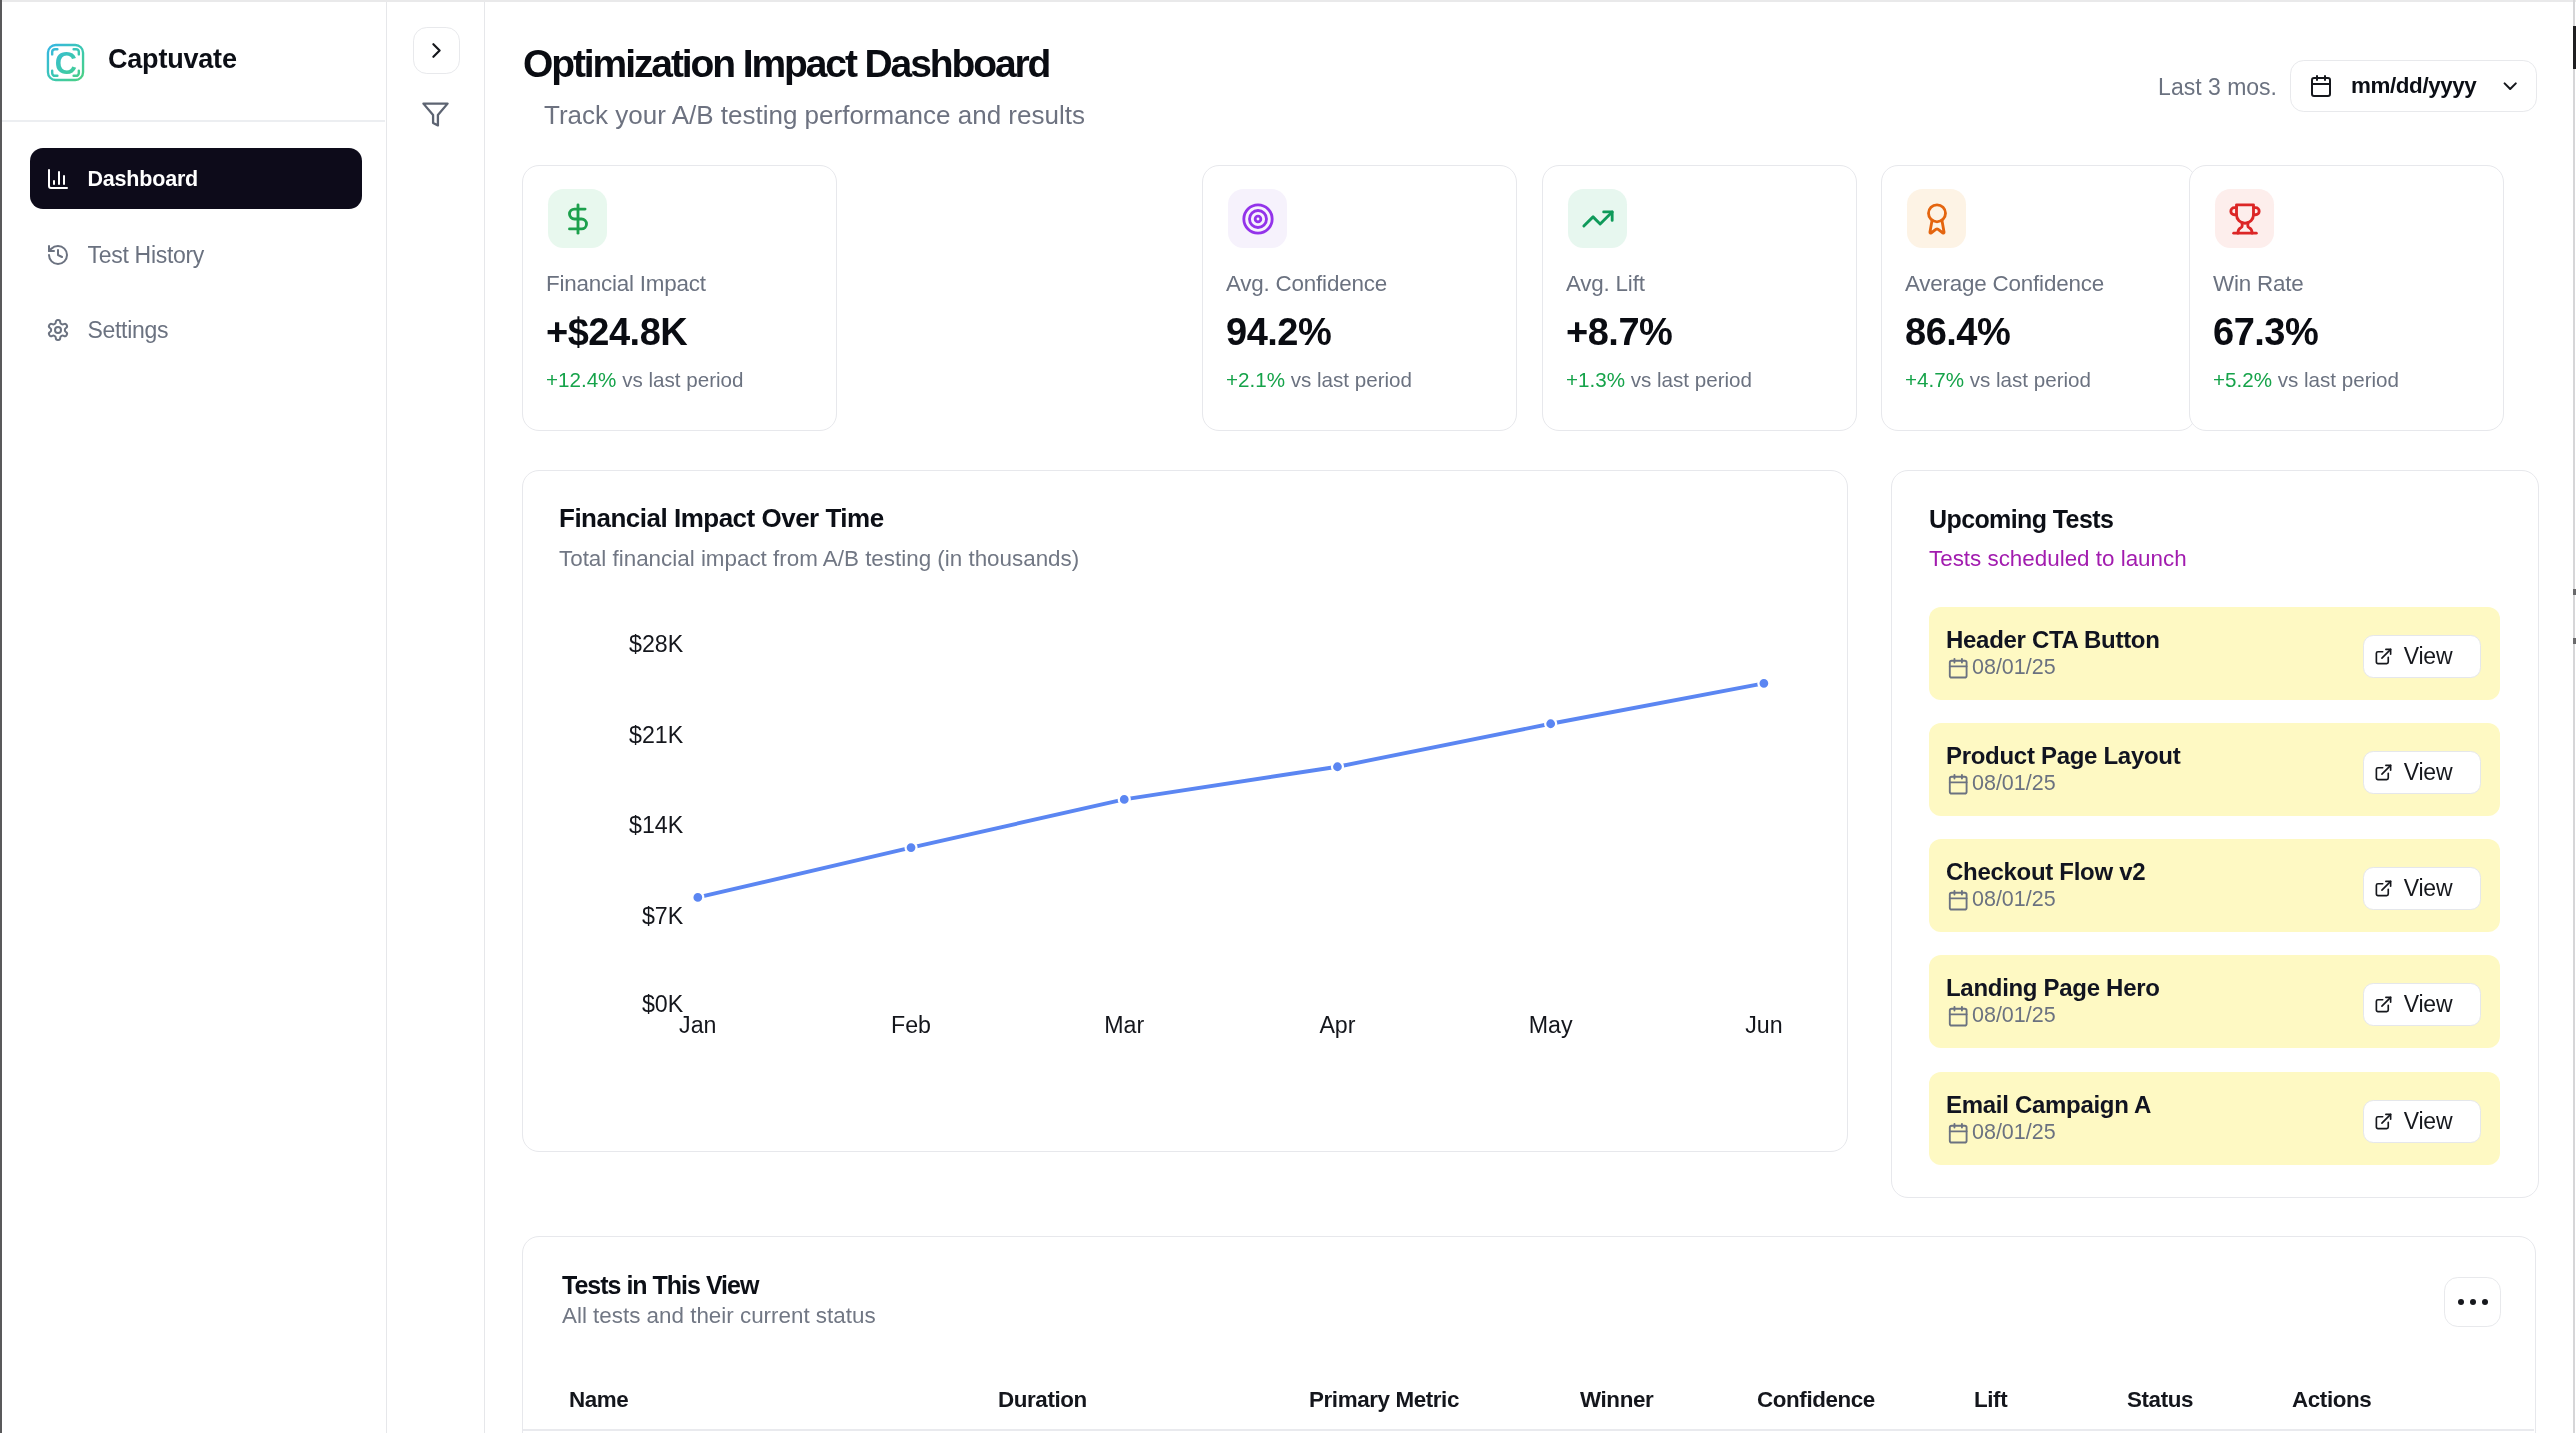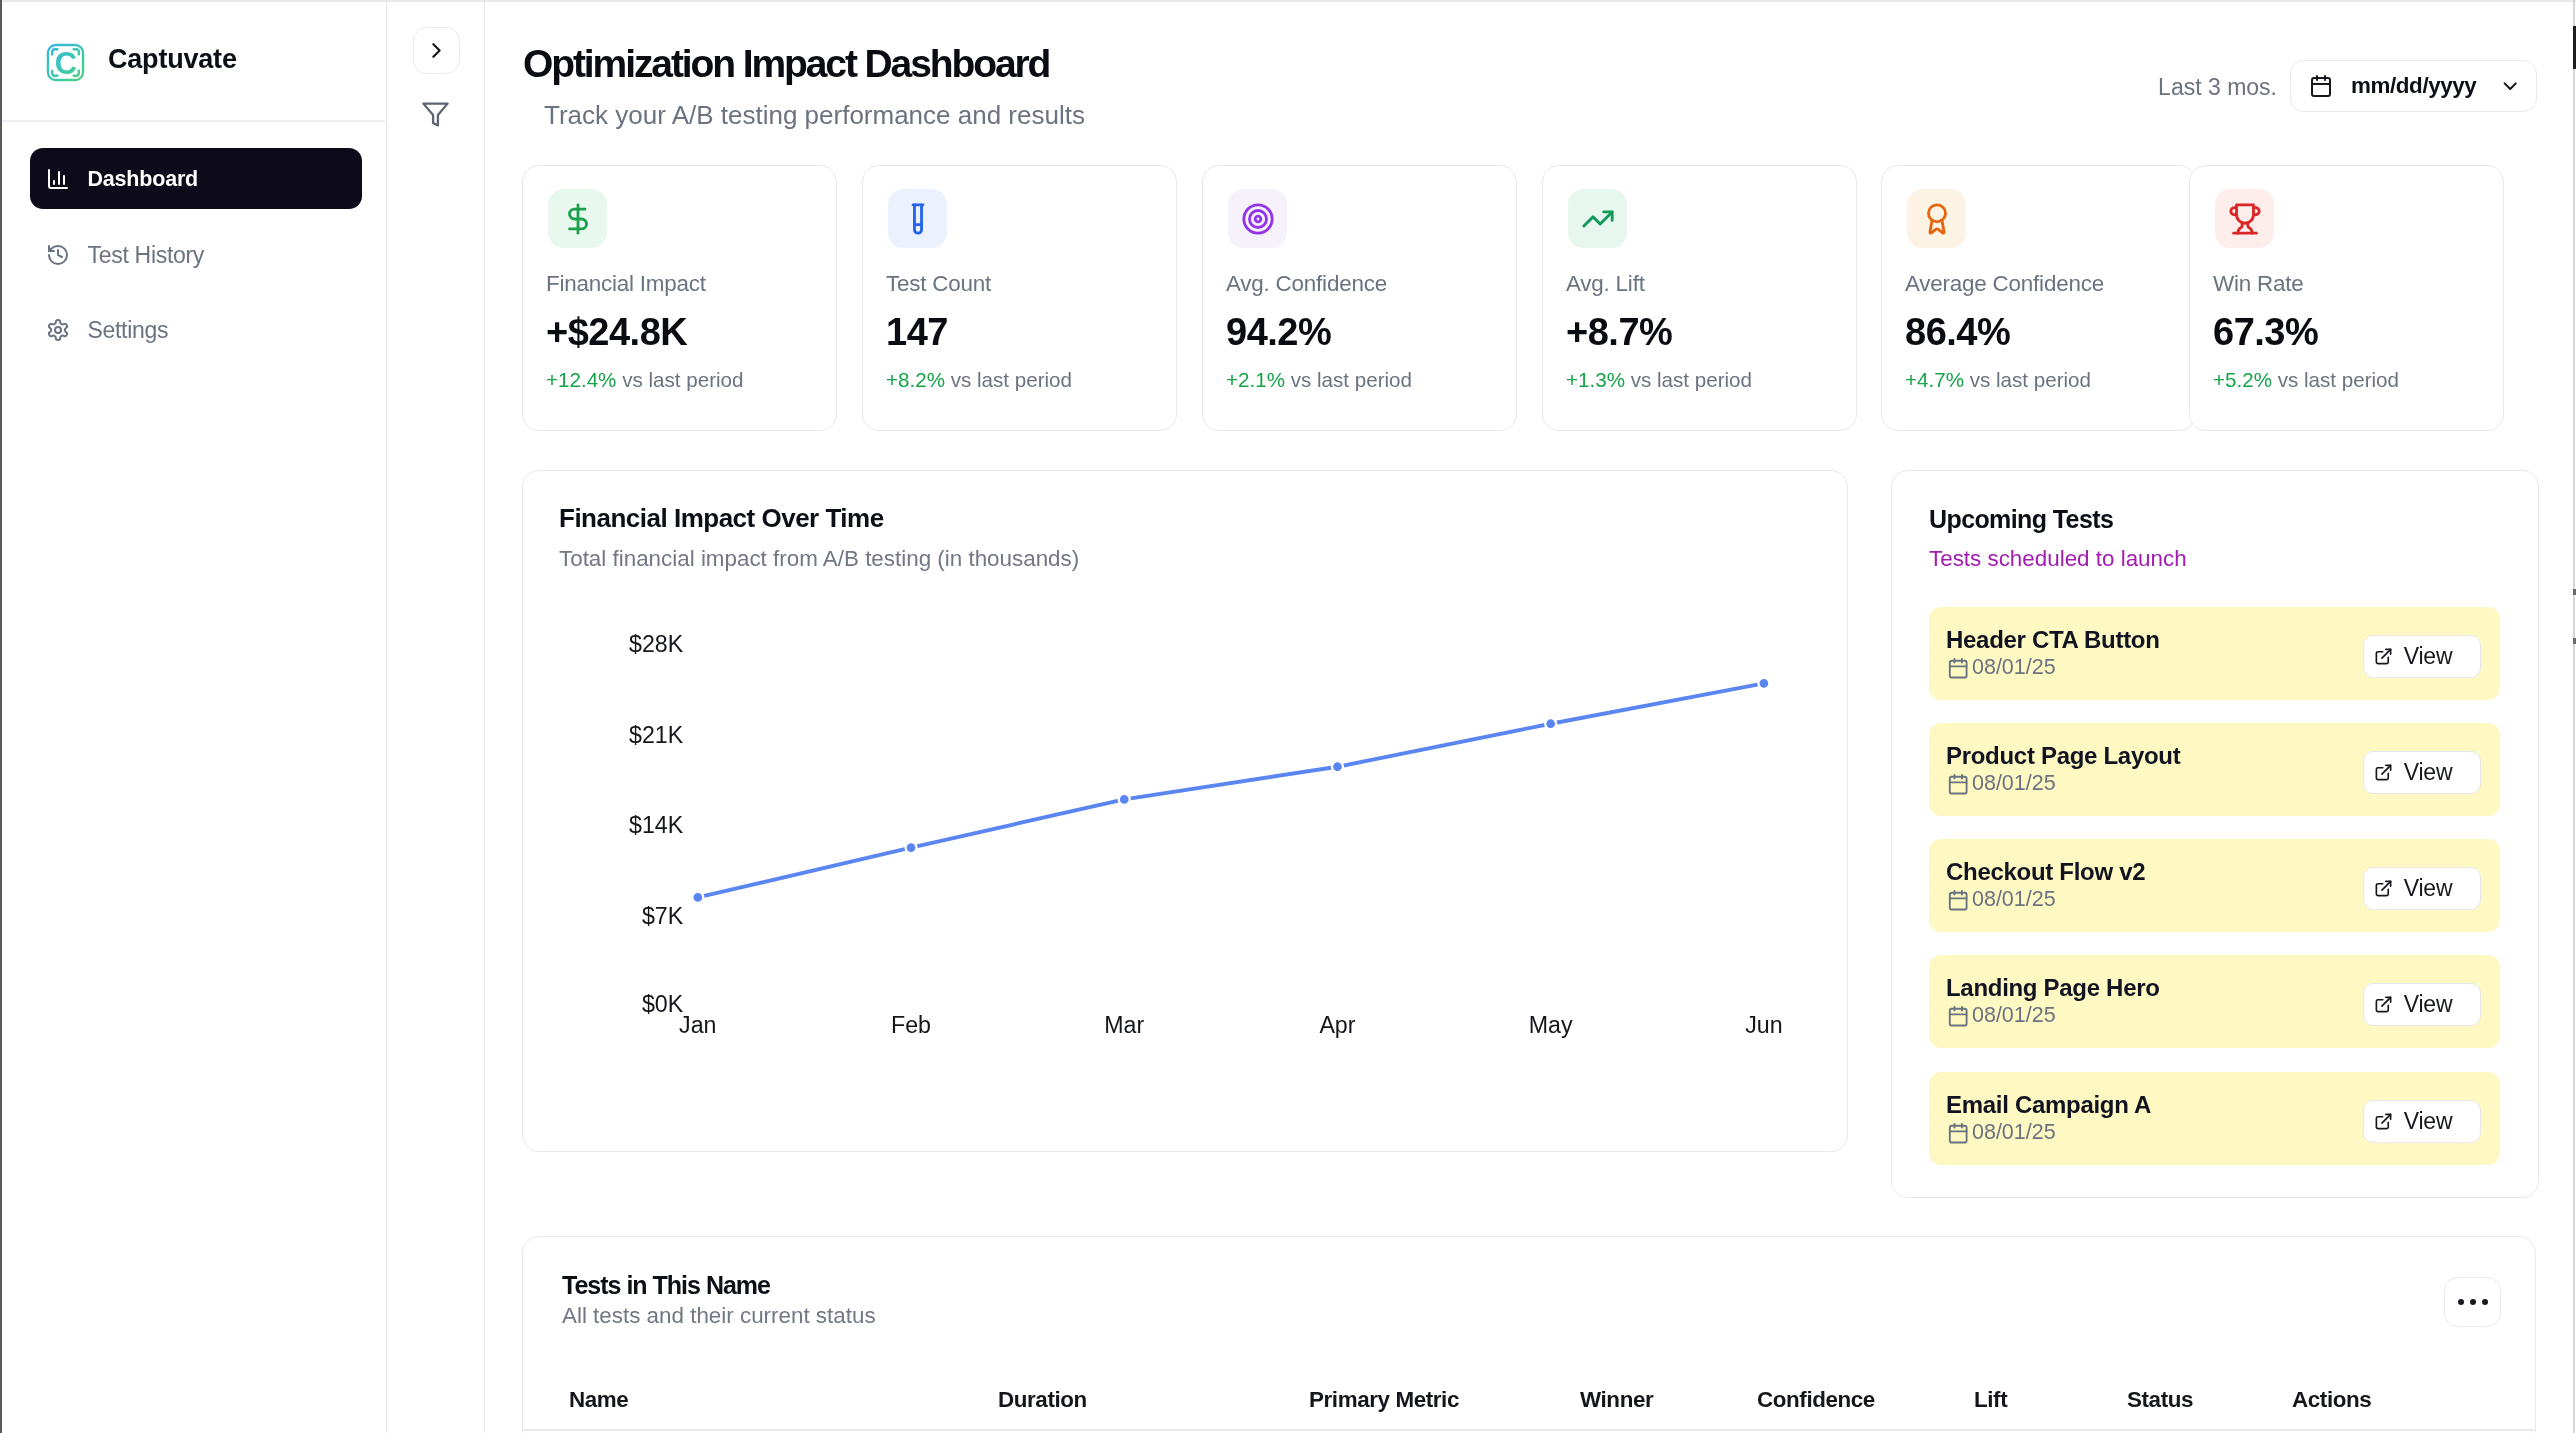"Test Count" div.kcard { html: <div> <div> <svg> <path></path> <path></path> <path></path> </svg> </div> <div>Test Count</div> <div>147</div> <div><span>+8.2%</span> vs last period</div> </div> -> none }
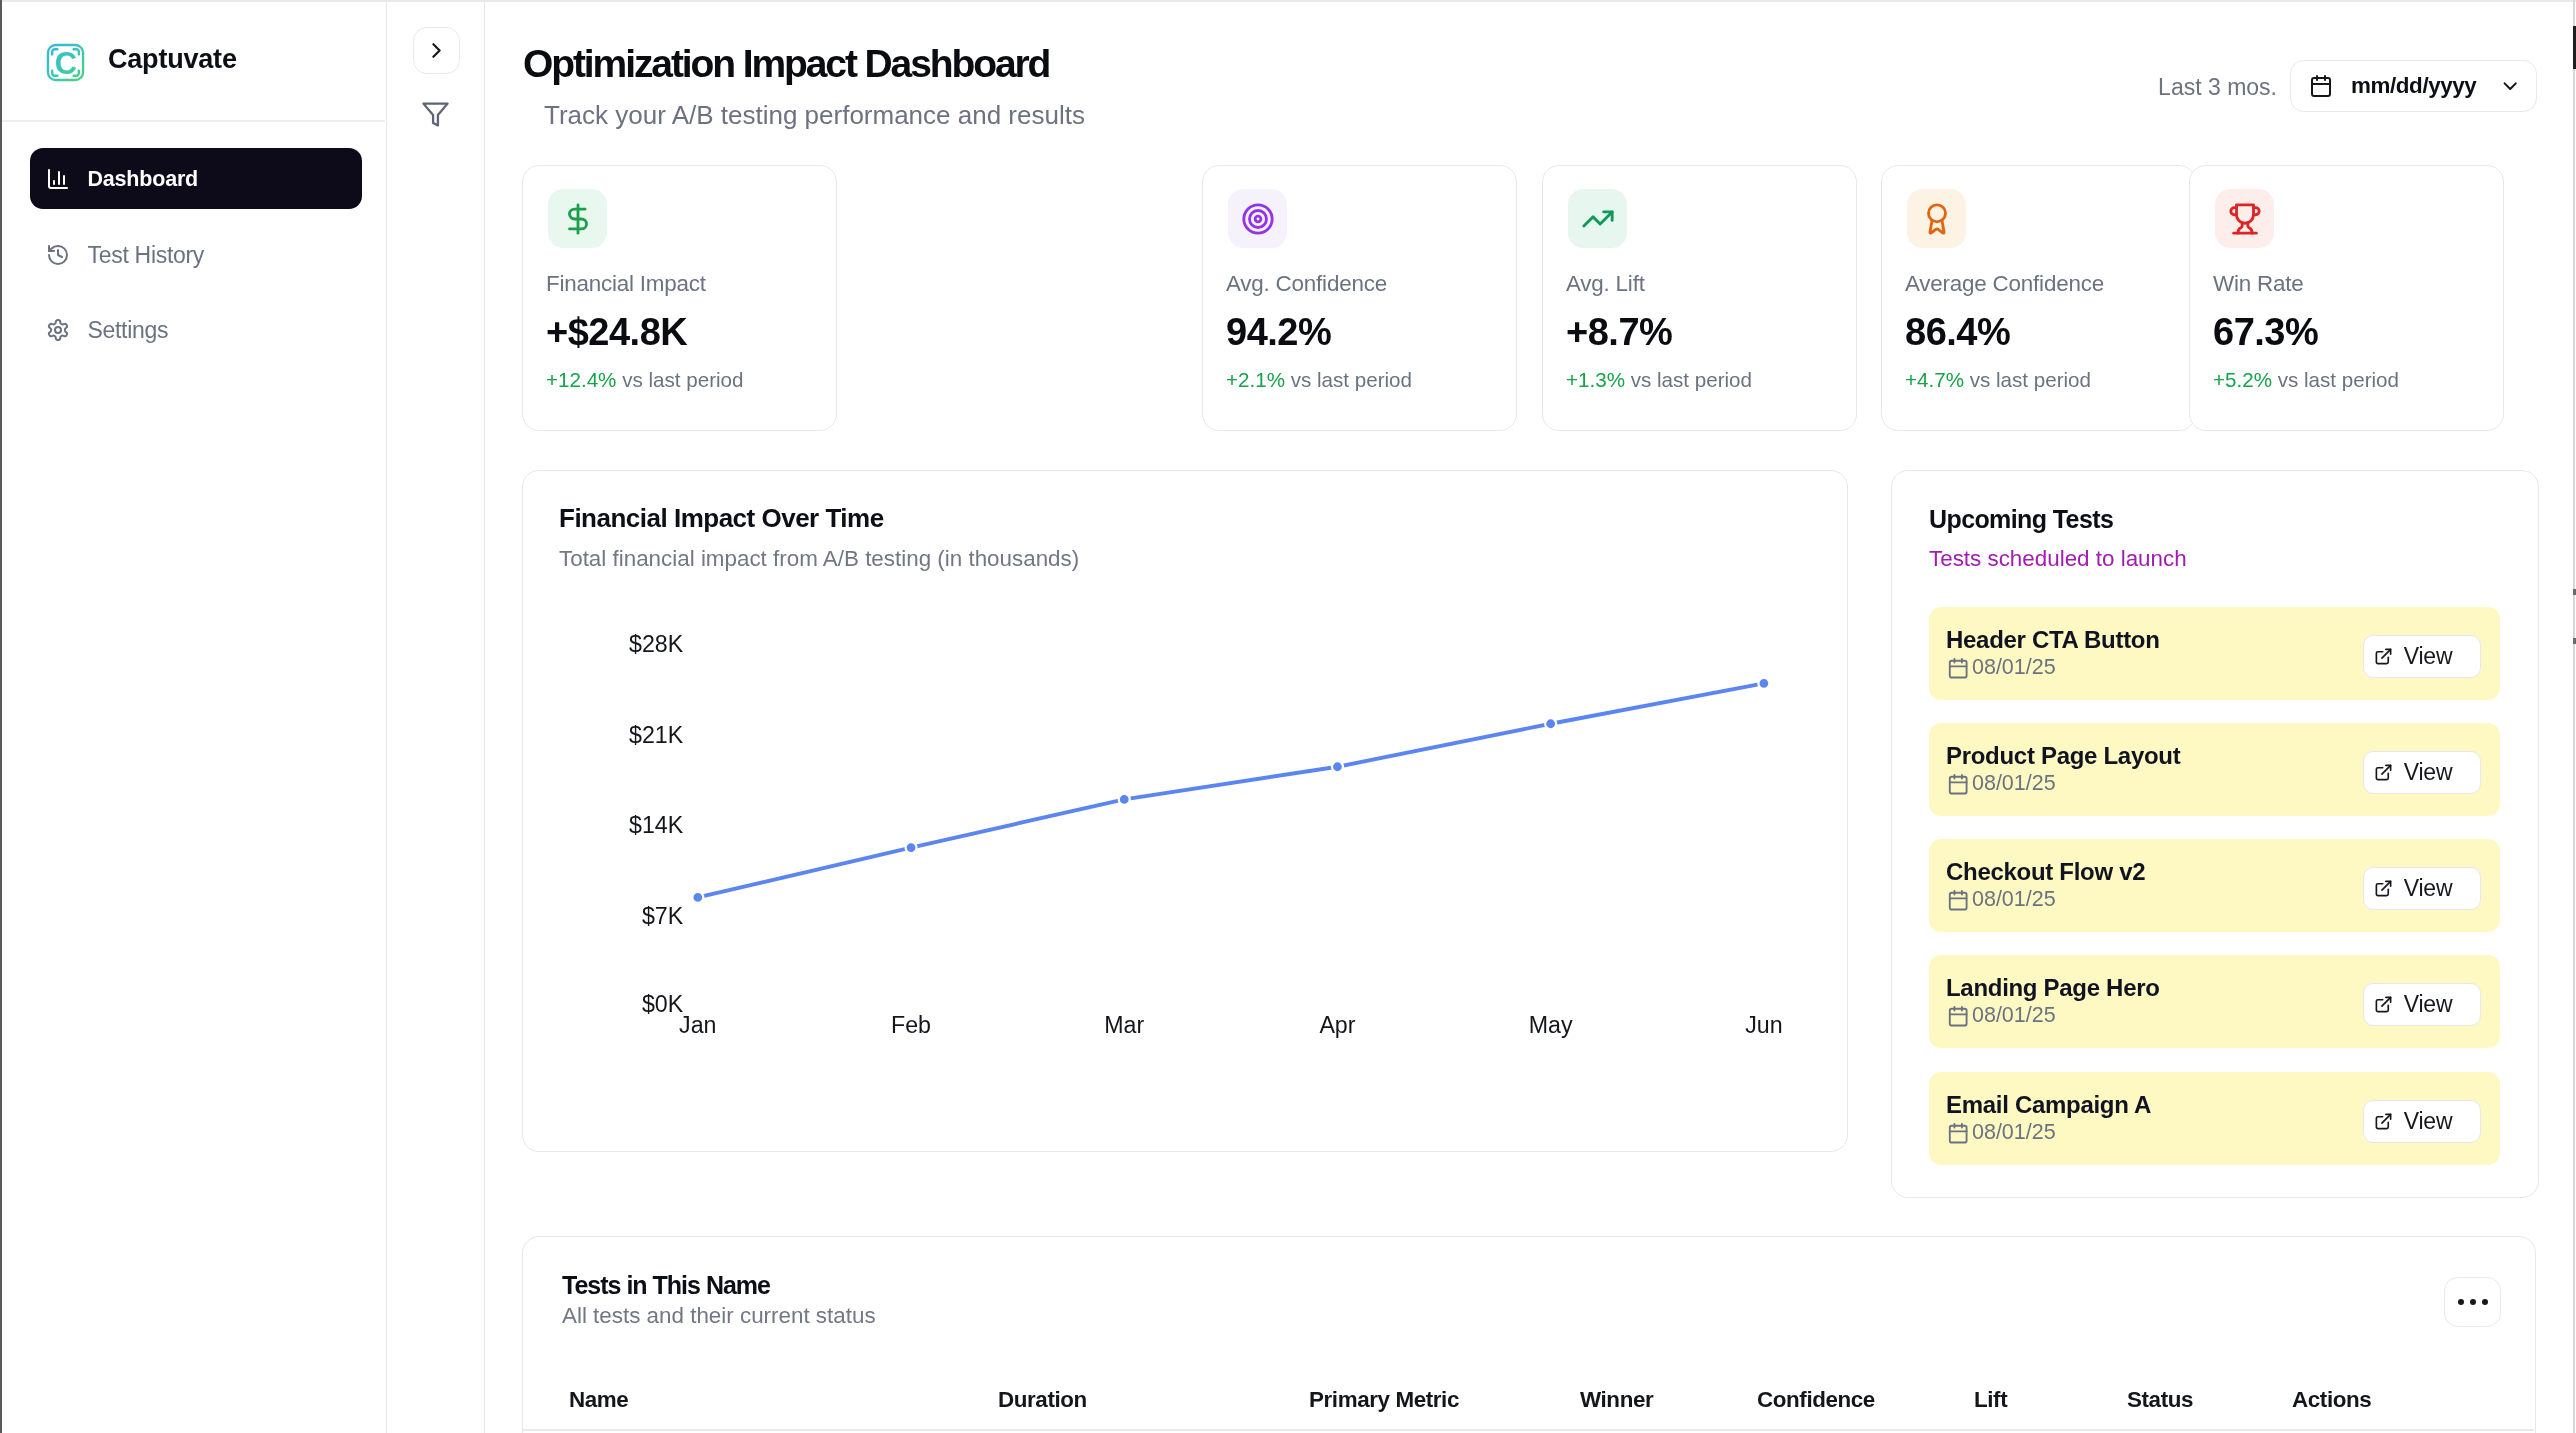"Tests in This Name" div { text: Name -> View }
